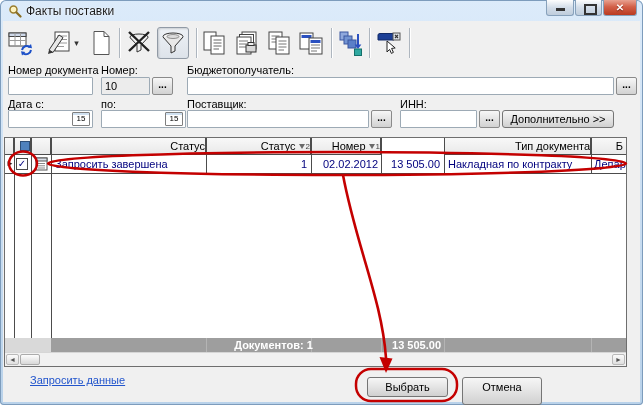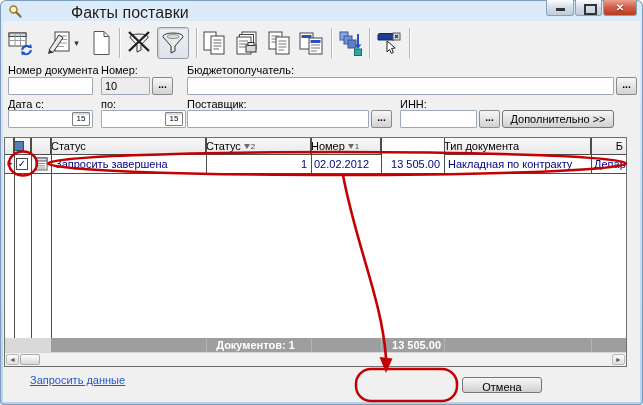"Факты поставки" .title-text { font-size: 16px -> 12px; margin-left: 45px -> none }
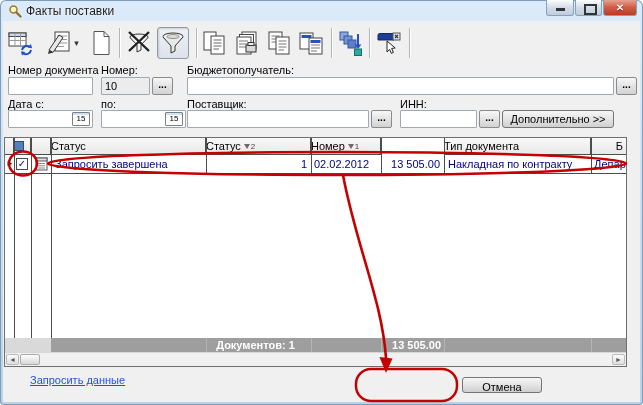"Статус" .hcell { text-align: left -> right }
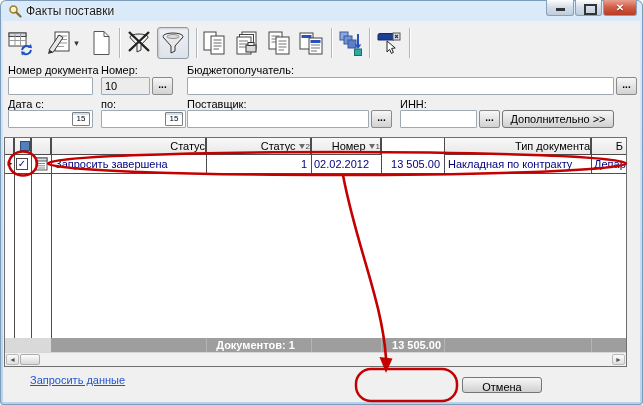"02.02.2012" div.rcell { left: 304px -> 313px }
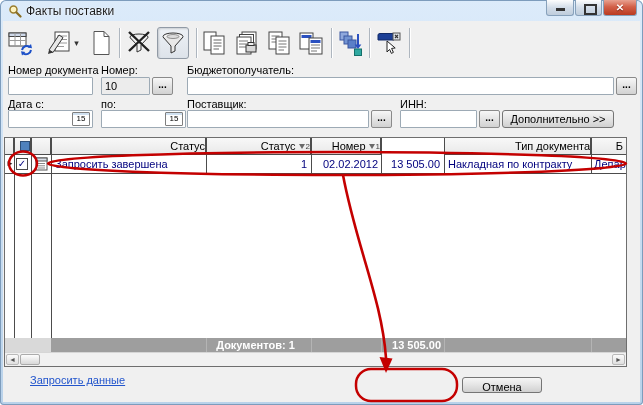"Документов: 1" div { left: 198px -> 216px }
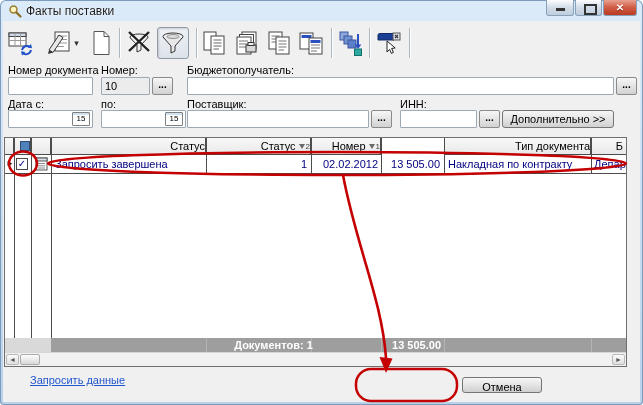"Выбрать" div.push-btn { html: none -> <div>Выбрать</div> }
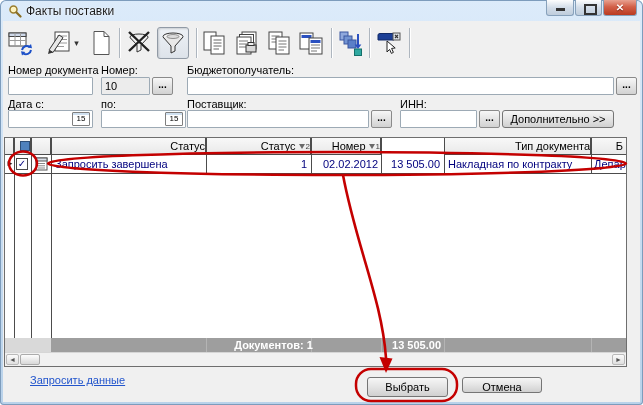"Отмена" div.push-btn { height: 16px -> 28px }
